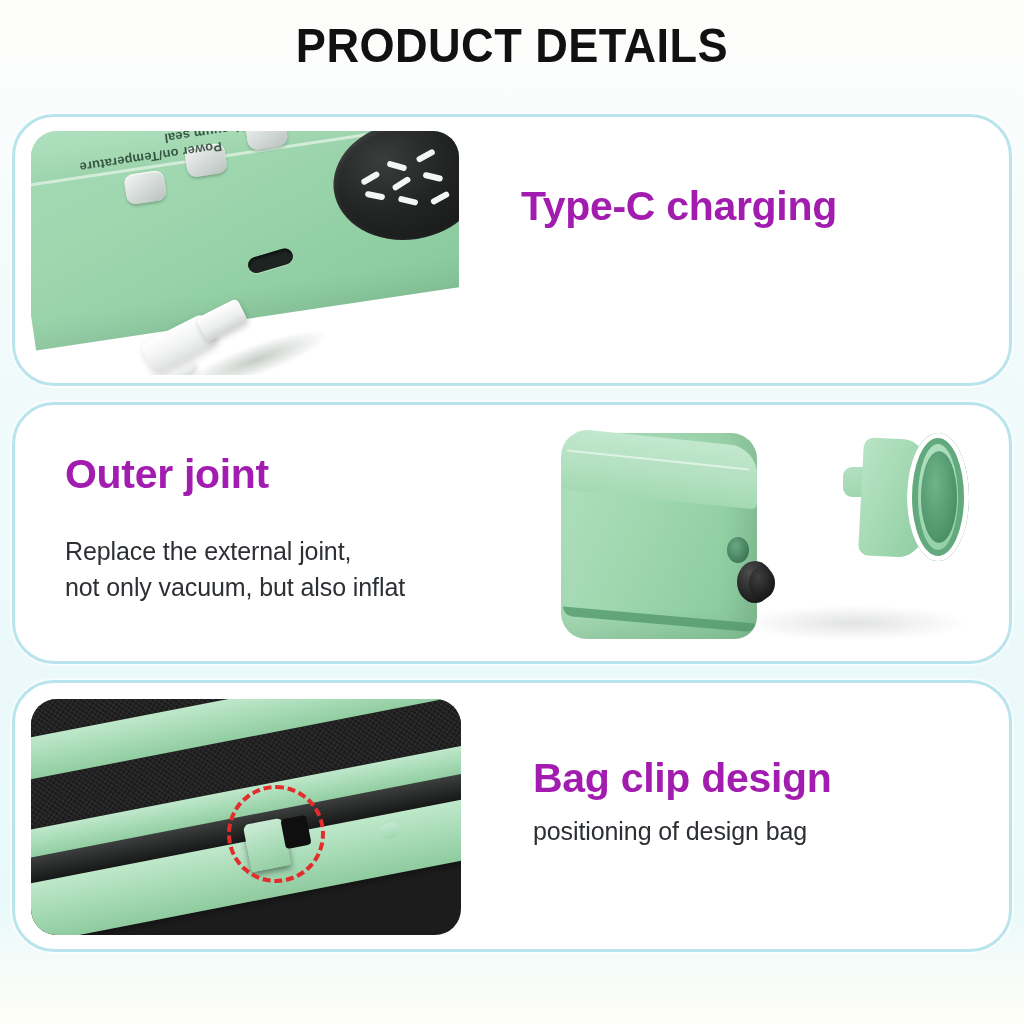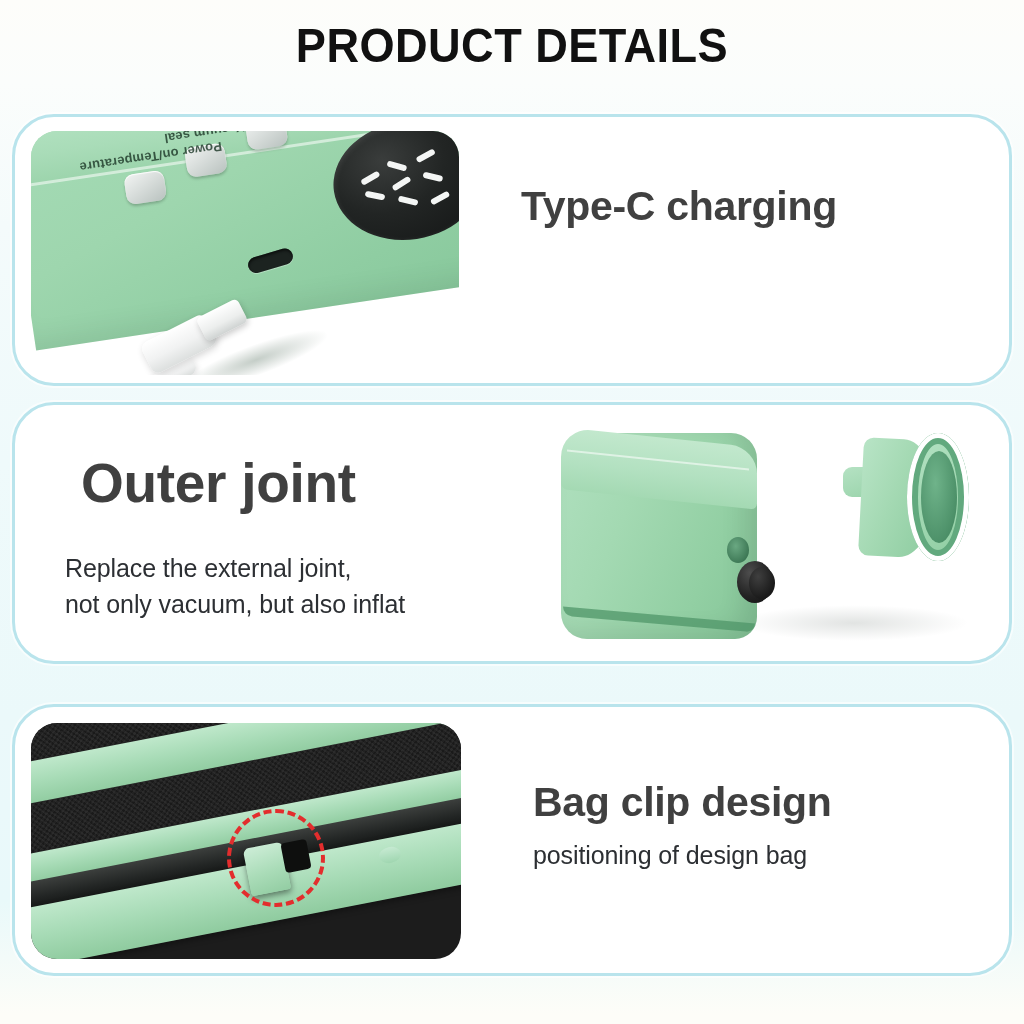"Type-C charging" .feat-heading { color: #404040 -> #a21caf }
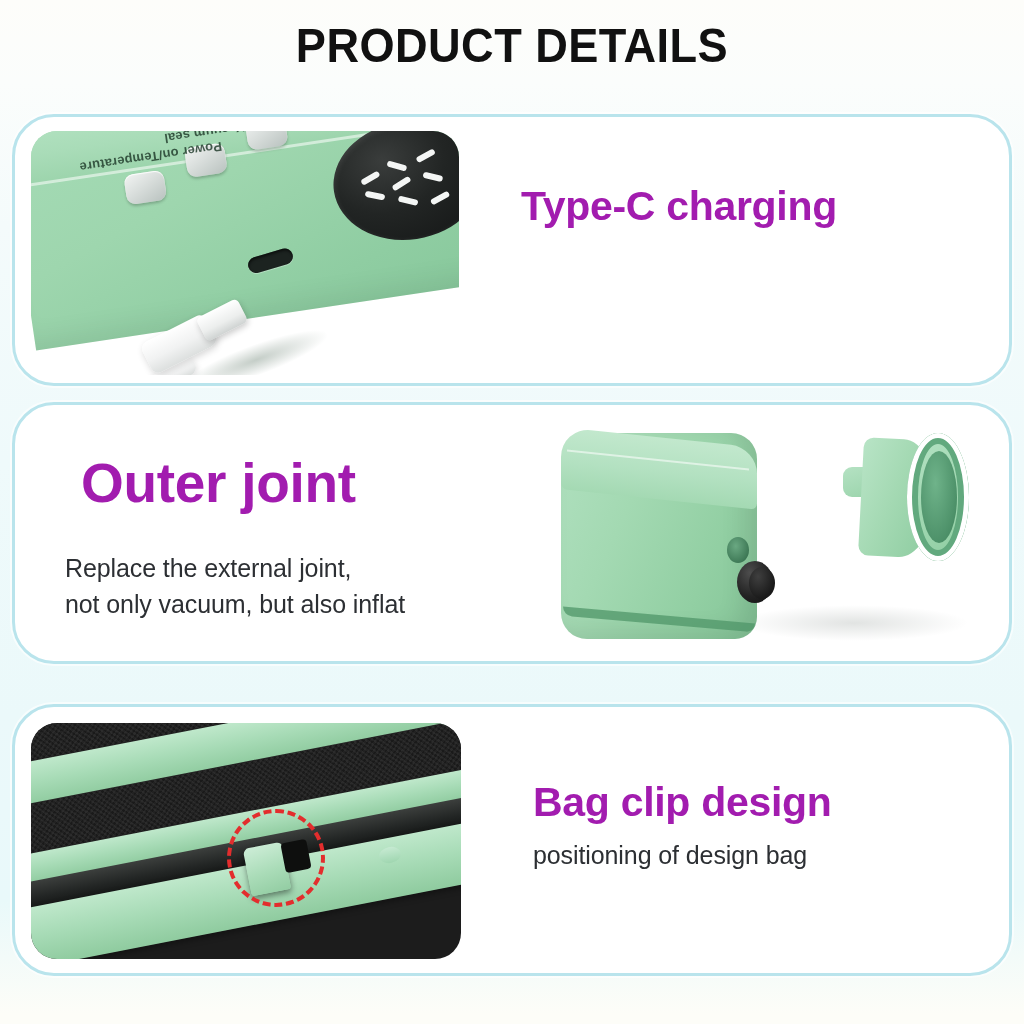"Outer joint" #text-2 .feat-heading { font-size: 55px -> 41px; margin-left: 16px -> none }
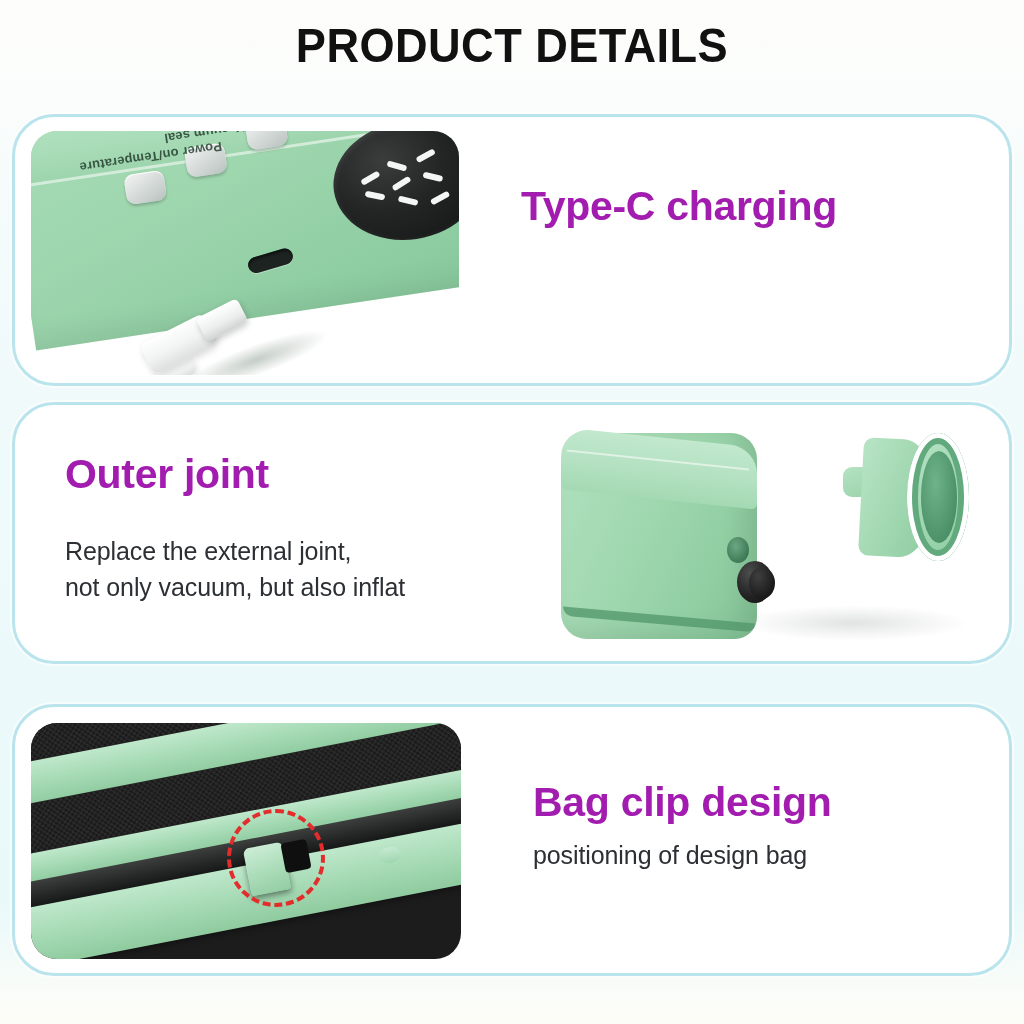"Bag clip design" #card-3 { margin-top: 24px -> none }
